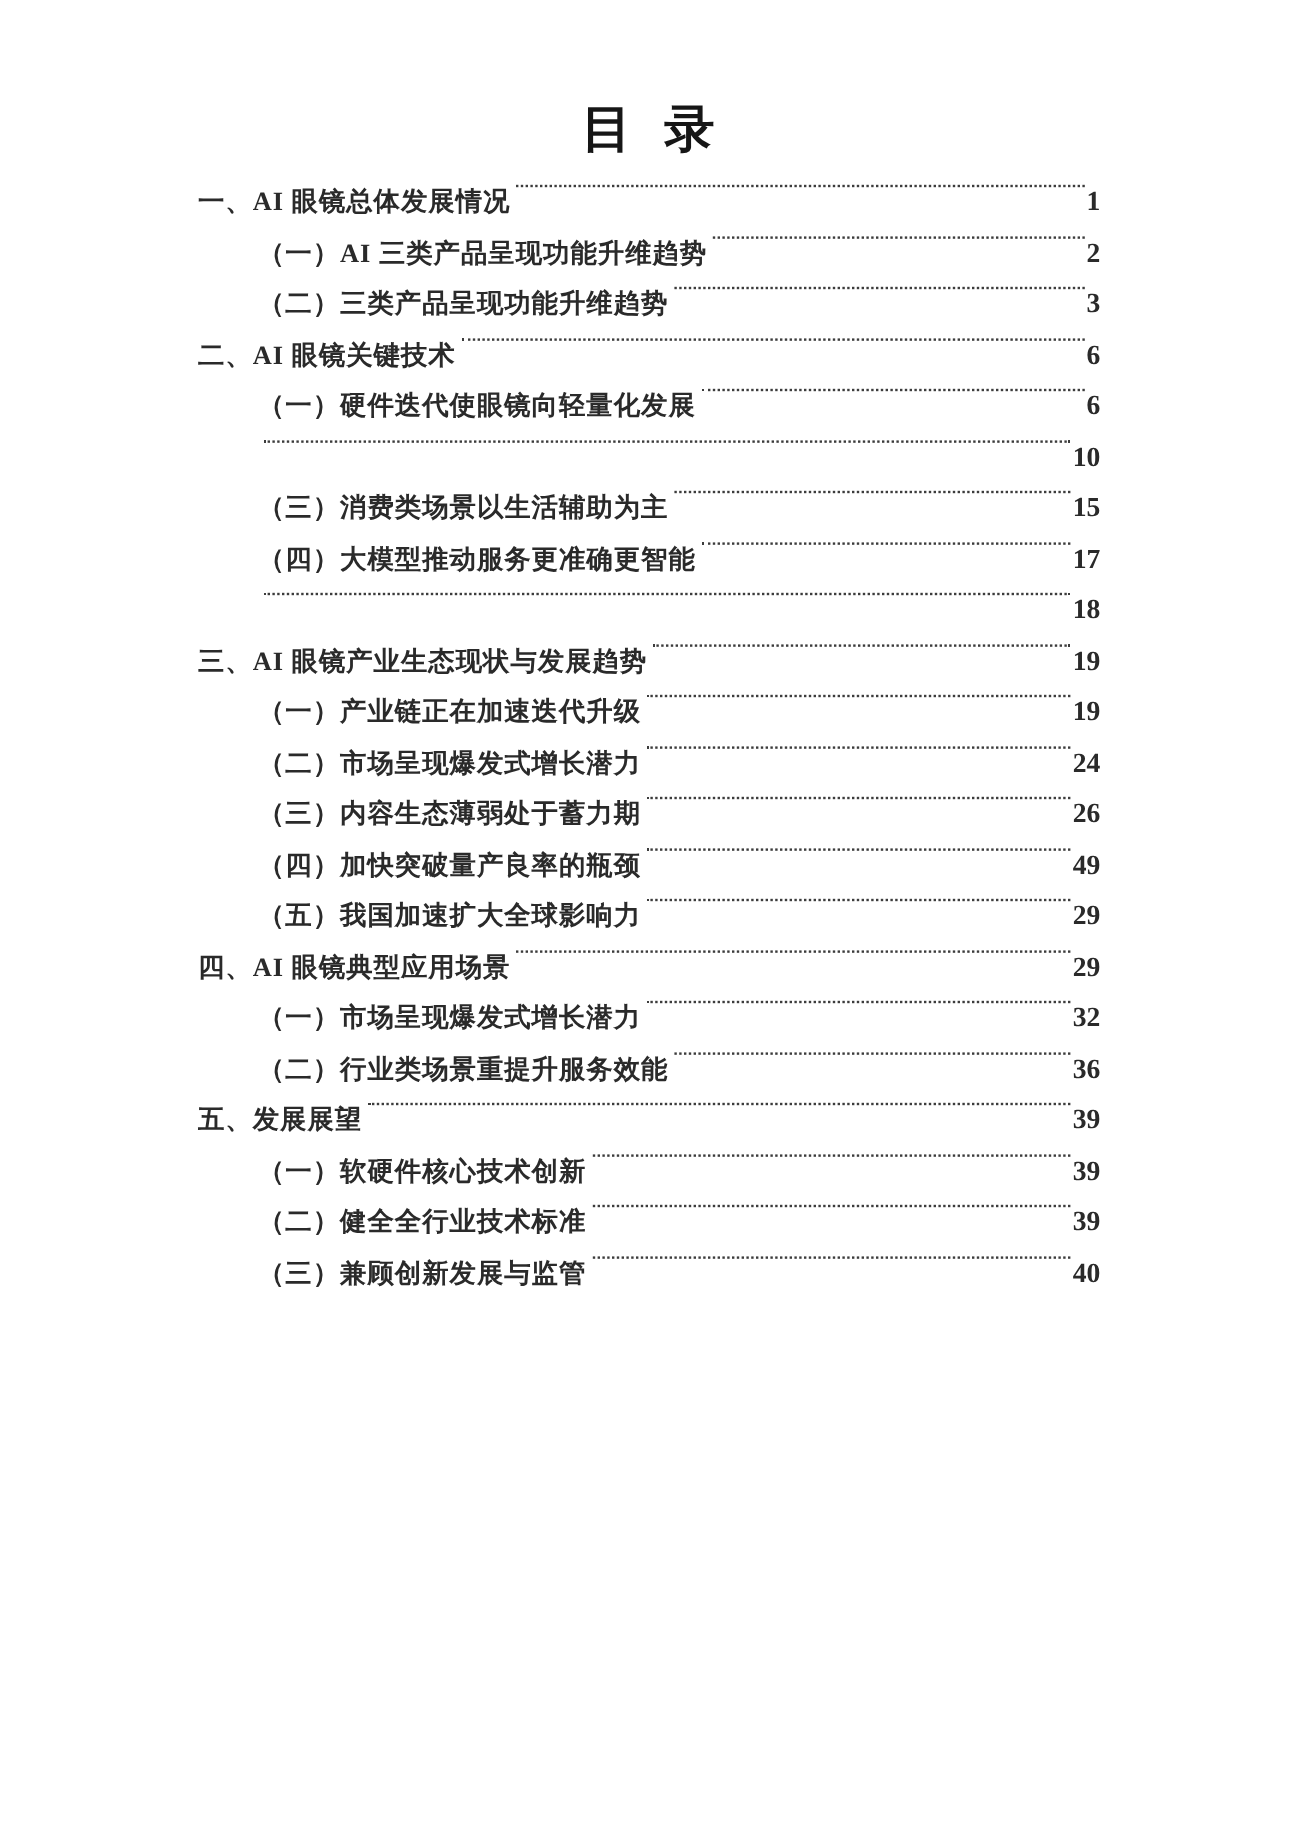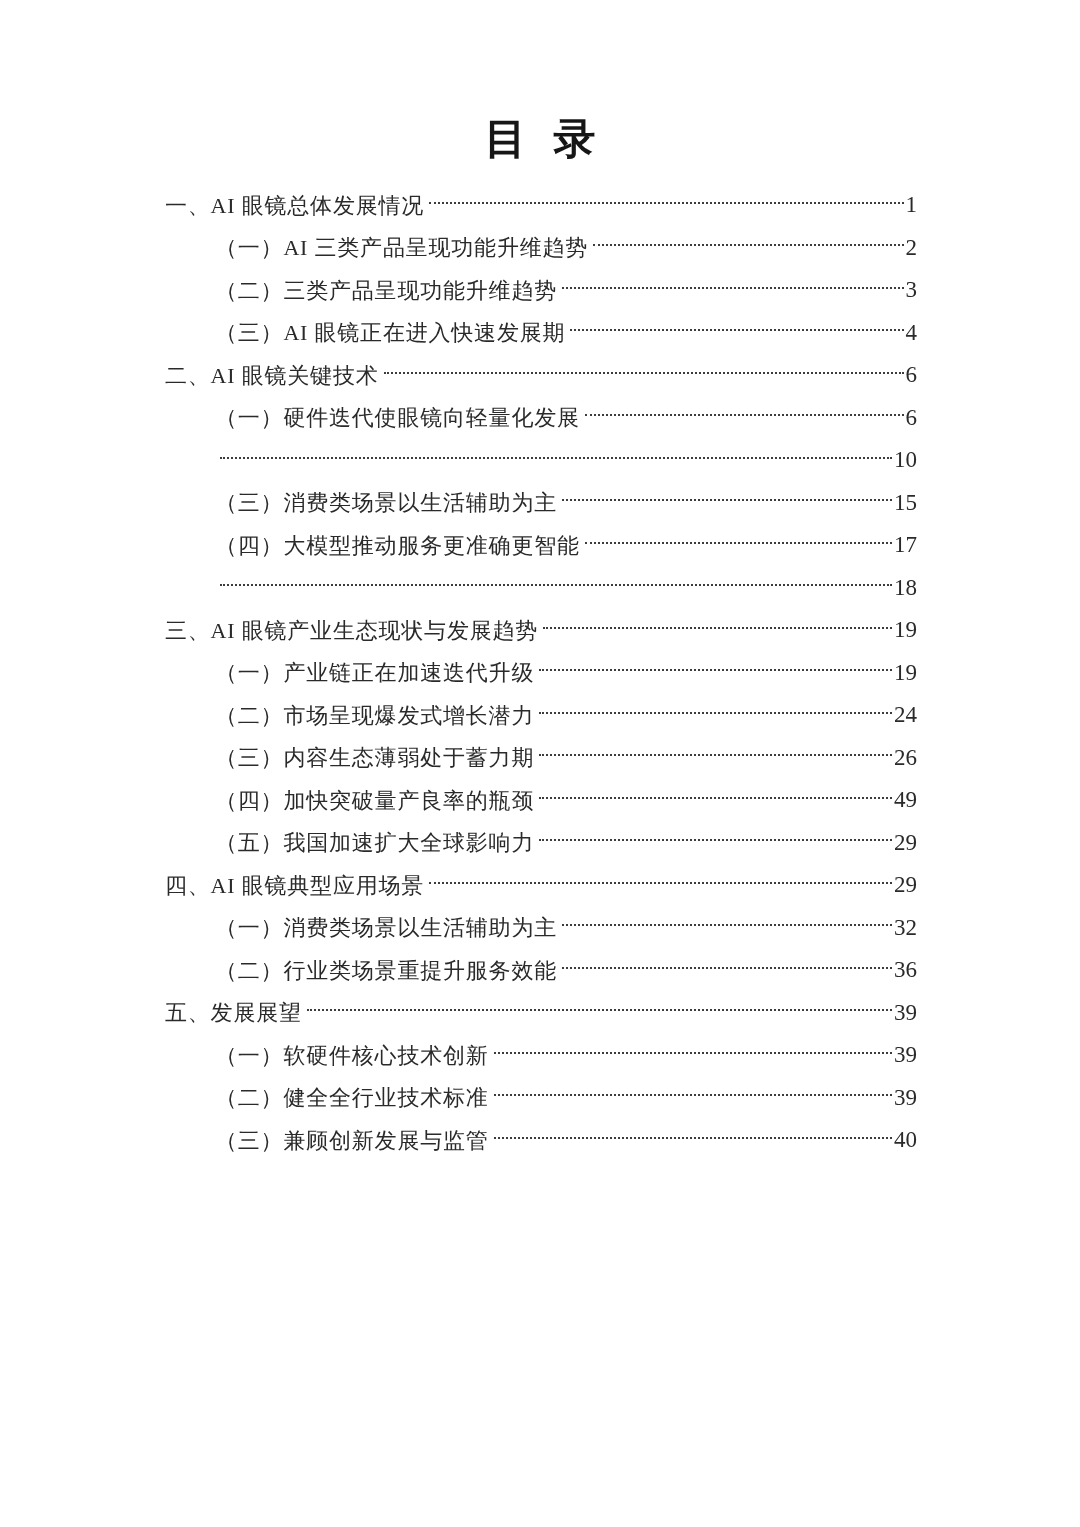"目 录" .page { padding: 114px 163px 0 165px -> 84px 163px 0 165px }
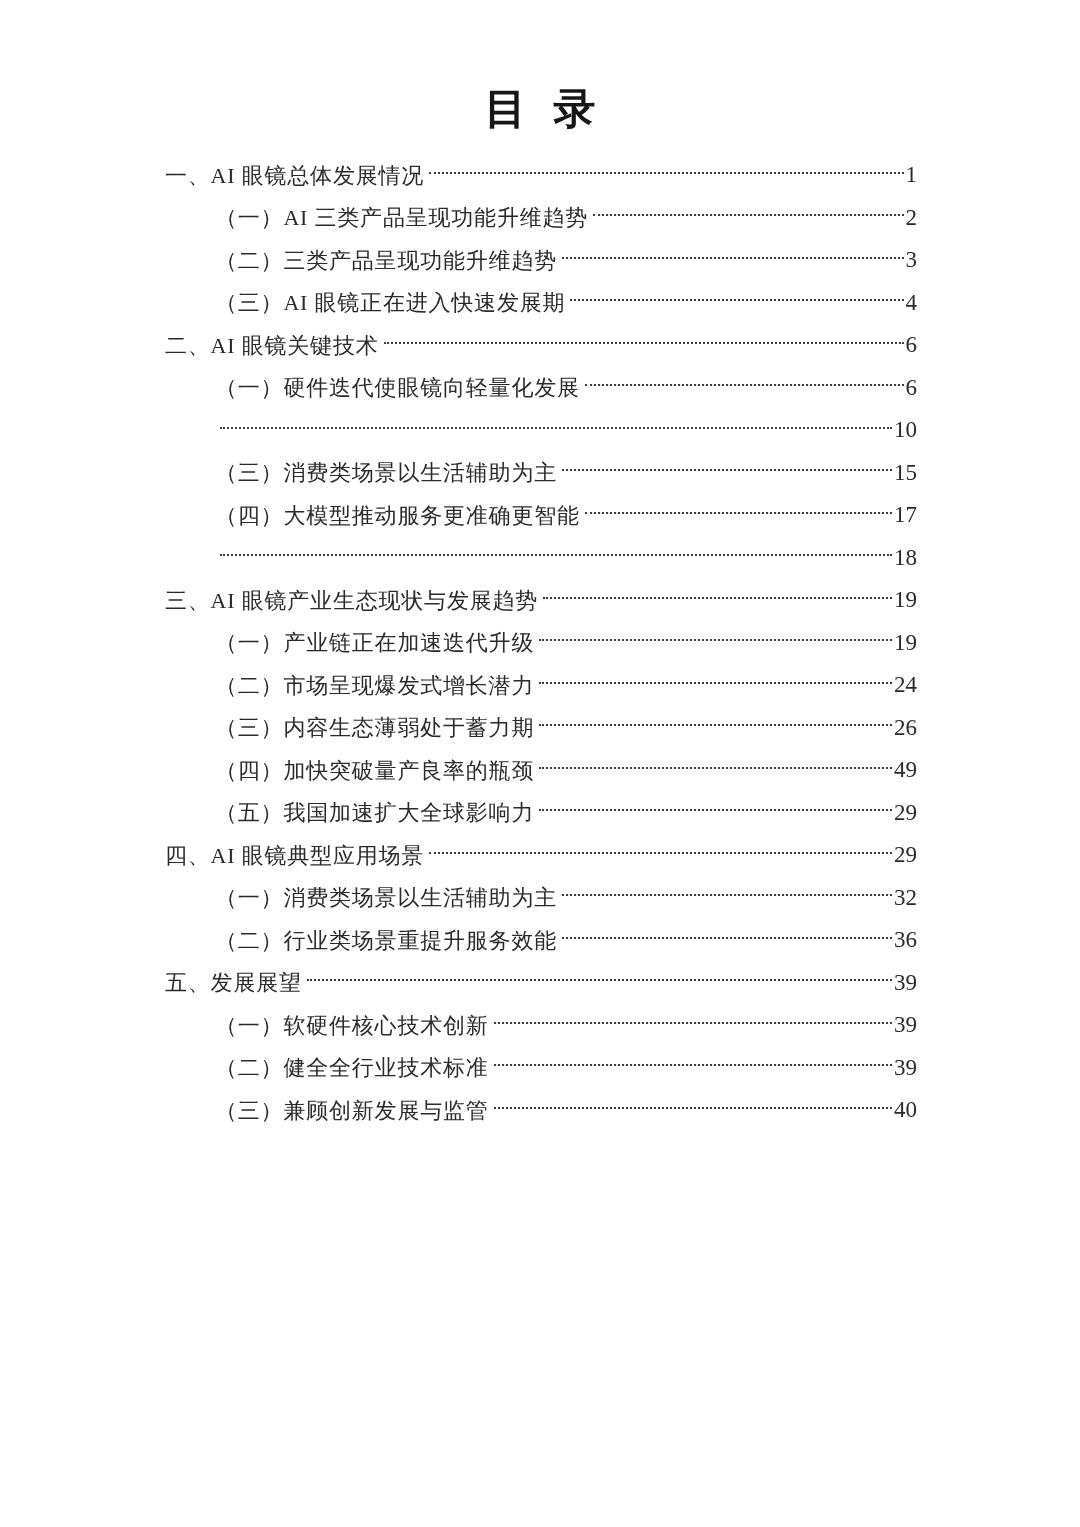"一、AI 眼镜总体发展情况" .toc-row { align-items: center -> flex-start; font-weight: none -> bold }
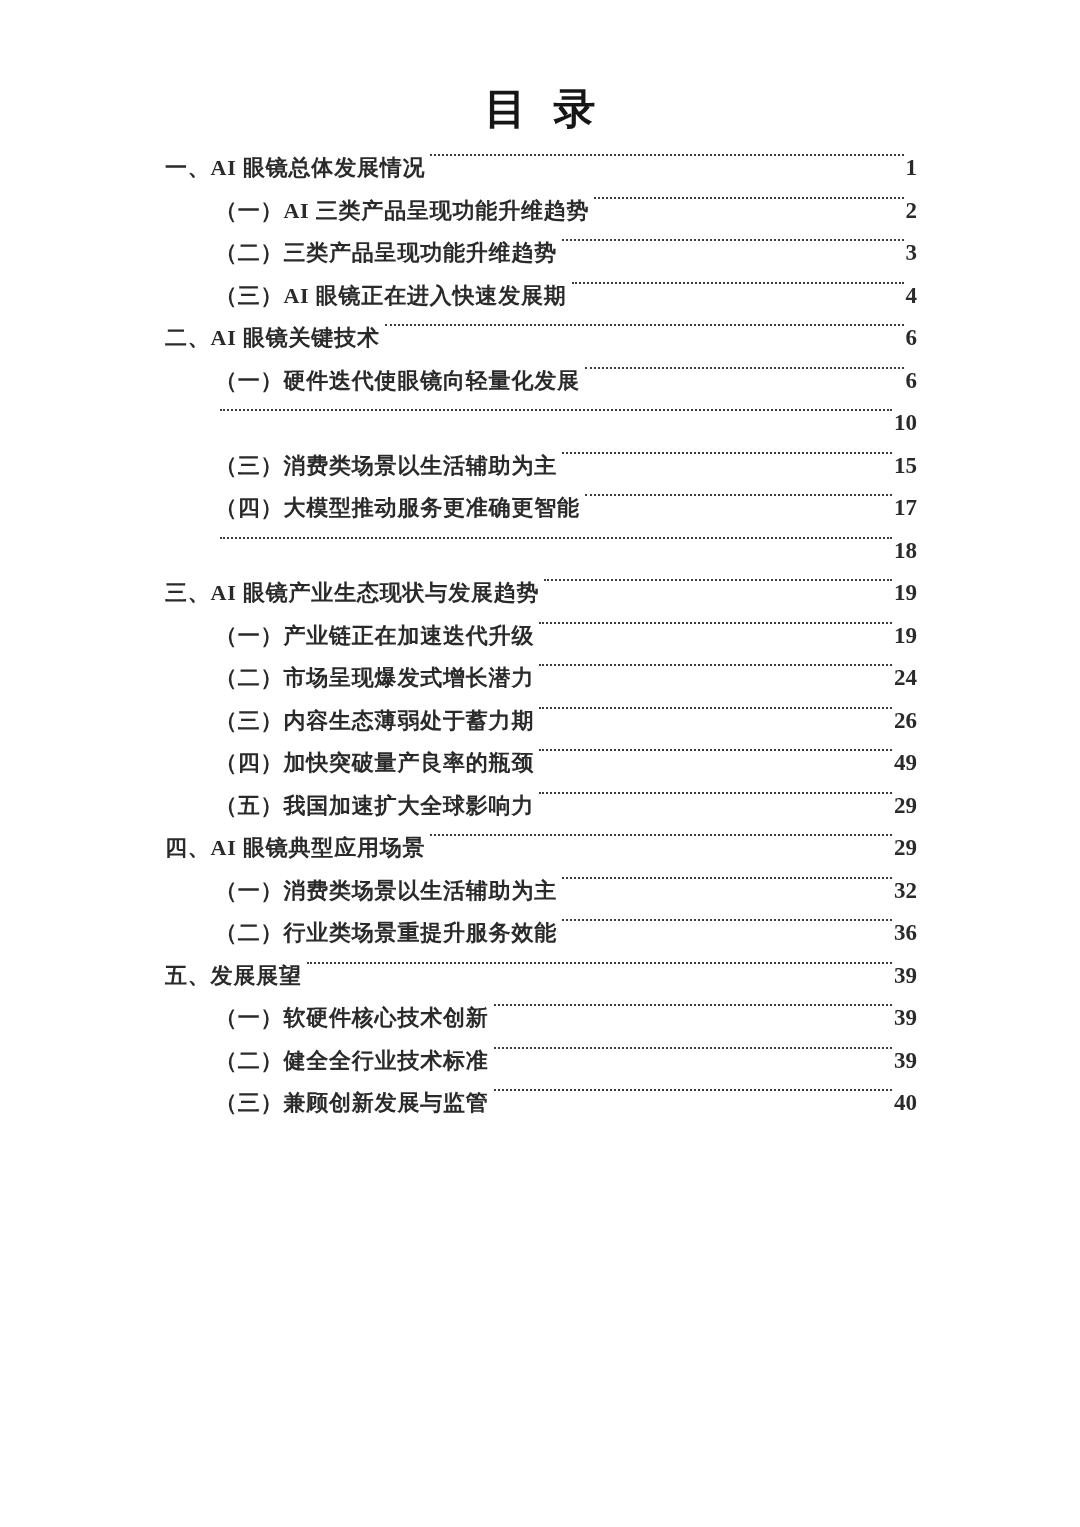"（三）AI 眼镜正在进入快速发展期" div.toc-row { html: <div> <span>（三）AI 眼镜正在进入快速发展期</span> <span></span> <span>4</span> </div> -> none }
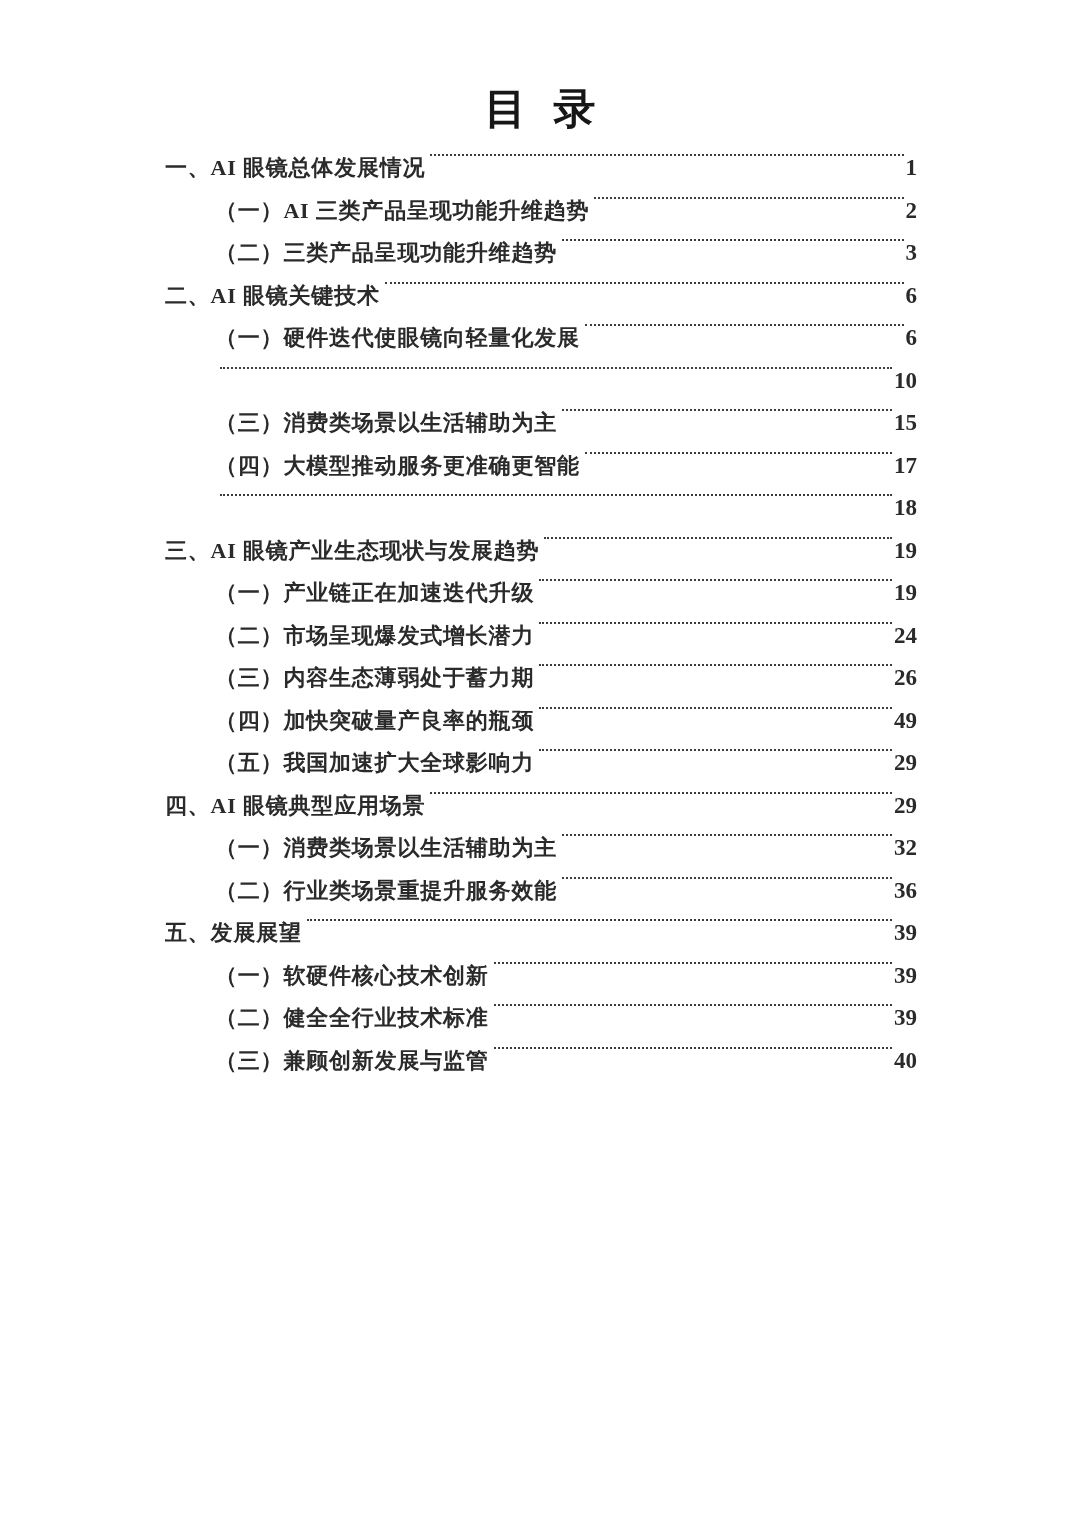"（一）消费类场景以生活辅助为主" span.label { text: 消费类场景以生活辅助为主 -> 市场呈现爆发式增长潜力 }
